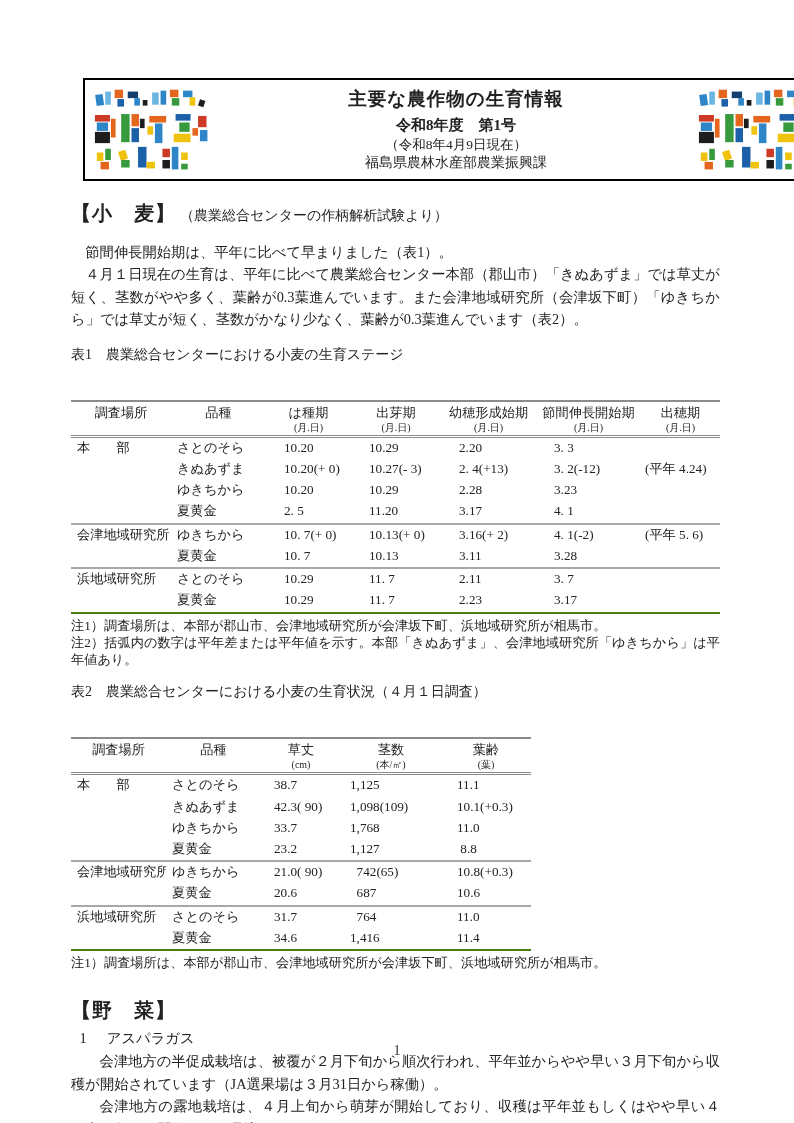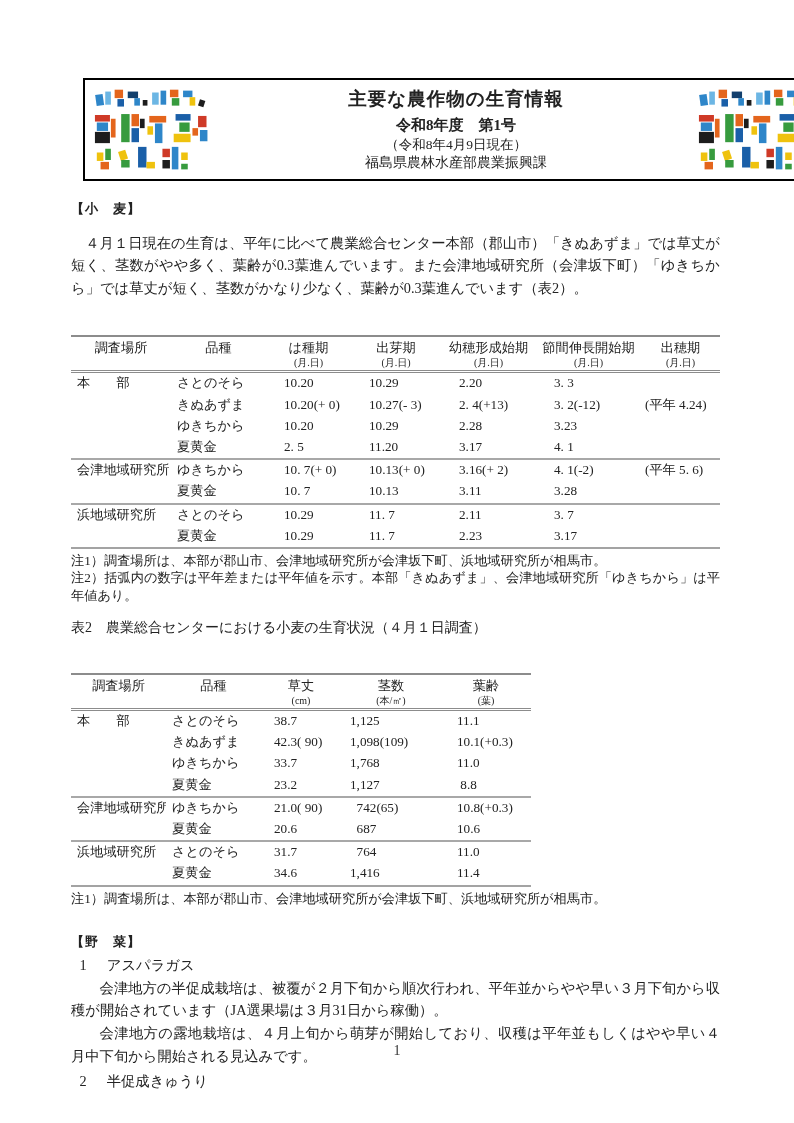"【小 麦】" .h-main { font-size: 13px -> 20px }
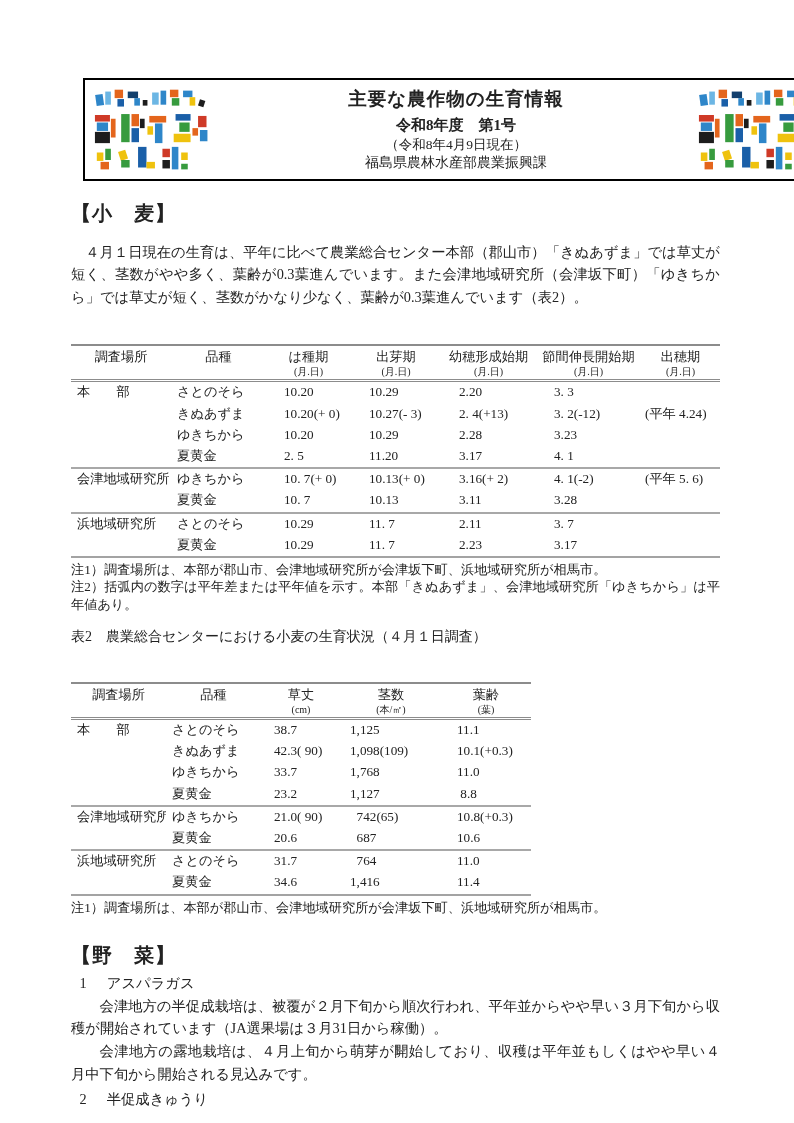"（農業総合センターの作柄解析試験より）" span.h-note { html: none -> <span>（農業総合センターの作柄解析試験より）</span> }
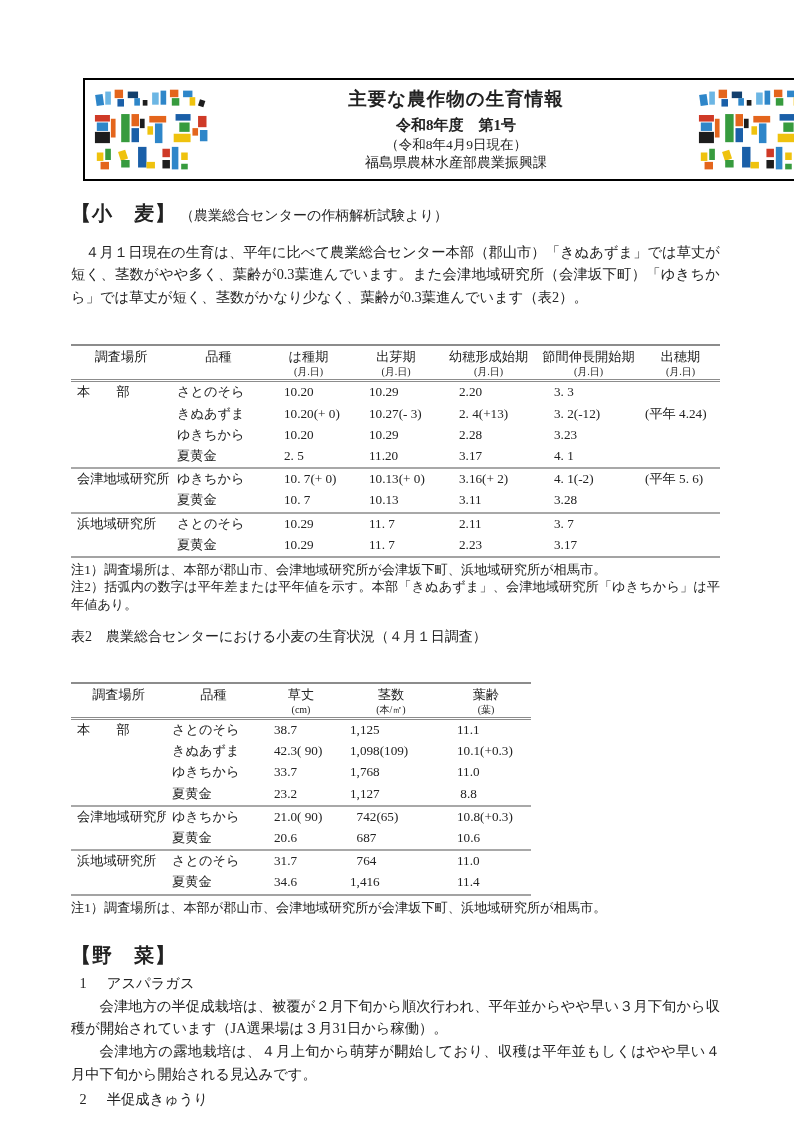"節間伸長開始期は、平年に比べて早まりました（表1）。" p.body-para { html: none -> <p>節間伸長開始期は、平年に比べて早まりました（表1）。</p> }
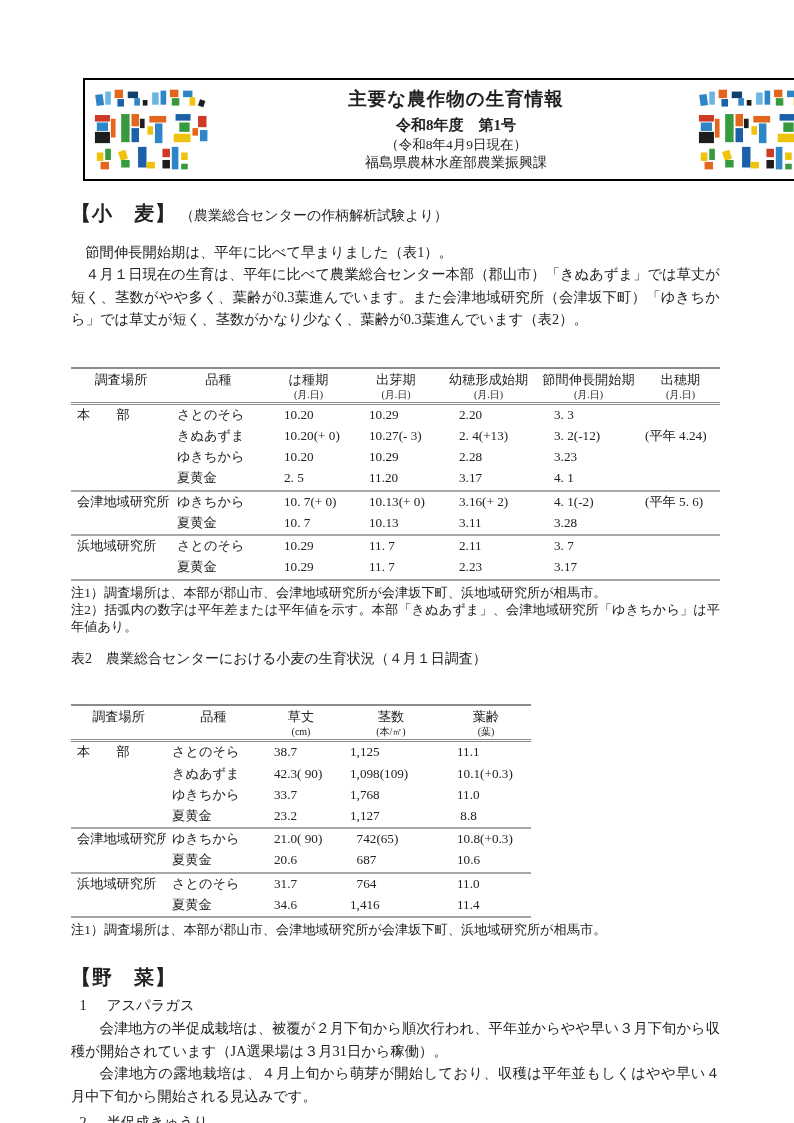"表1 農業総合センターにおける小麦の生育ステージ" div.table-title { html: none -> <div>表1 農業総合センターにおける小麦の生育ステージ</div> }
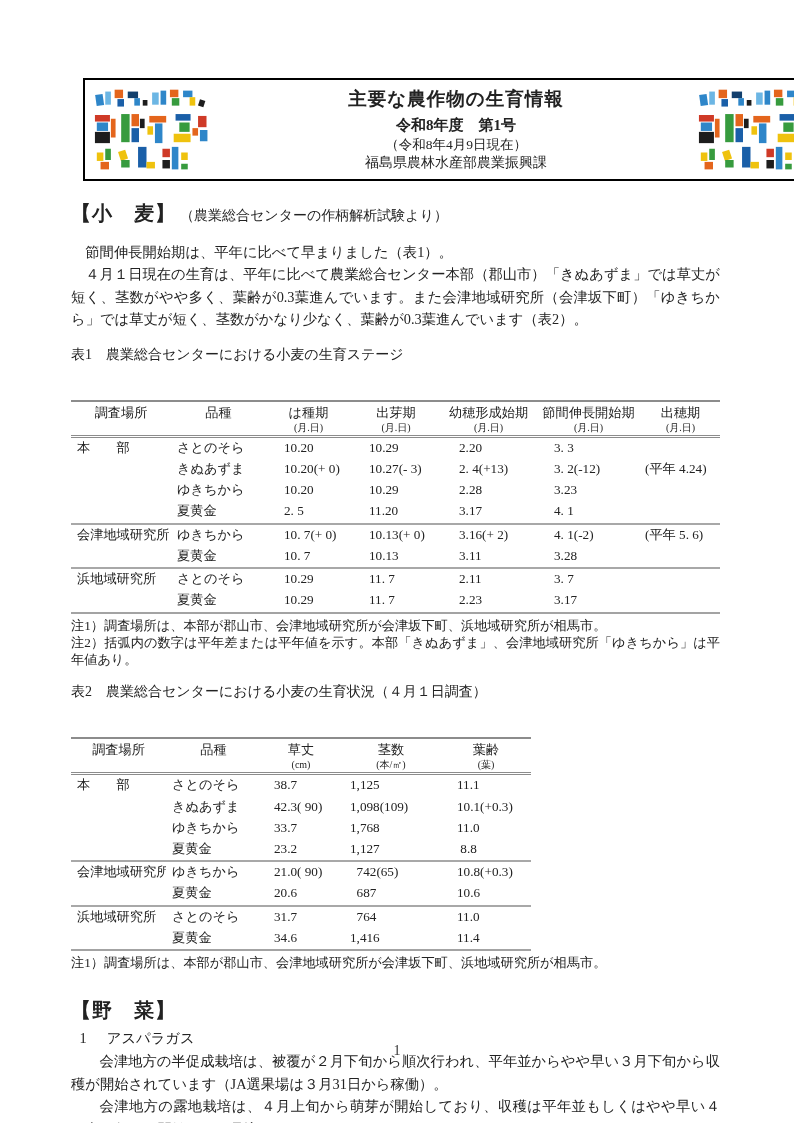"調査場所" table.doc-table { border-bottom: 2px solid #a3a3a3 -> 2px solid #4d7c0f }
